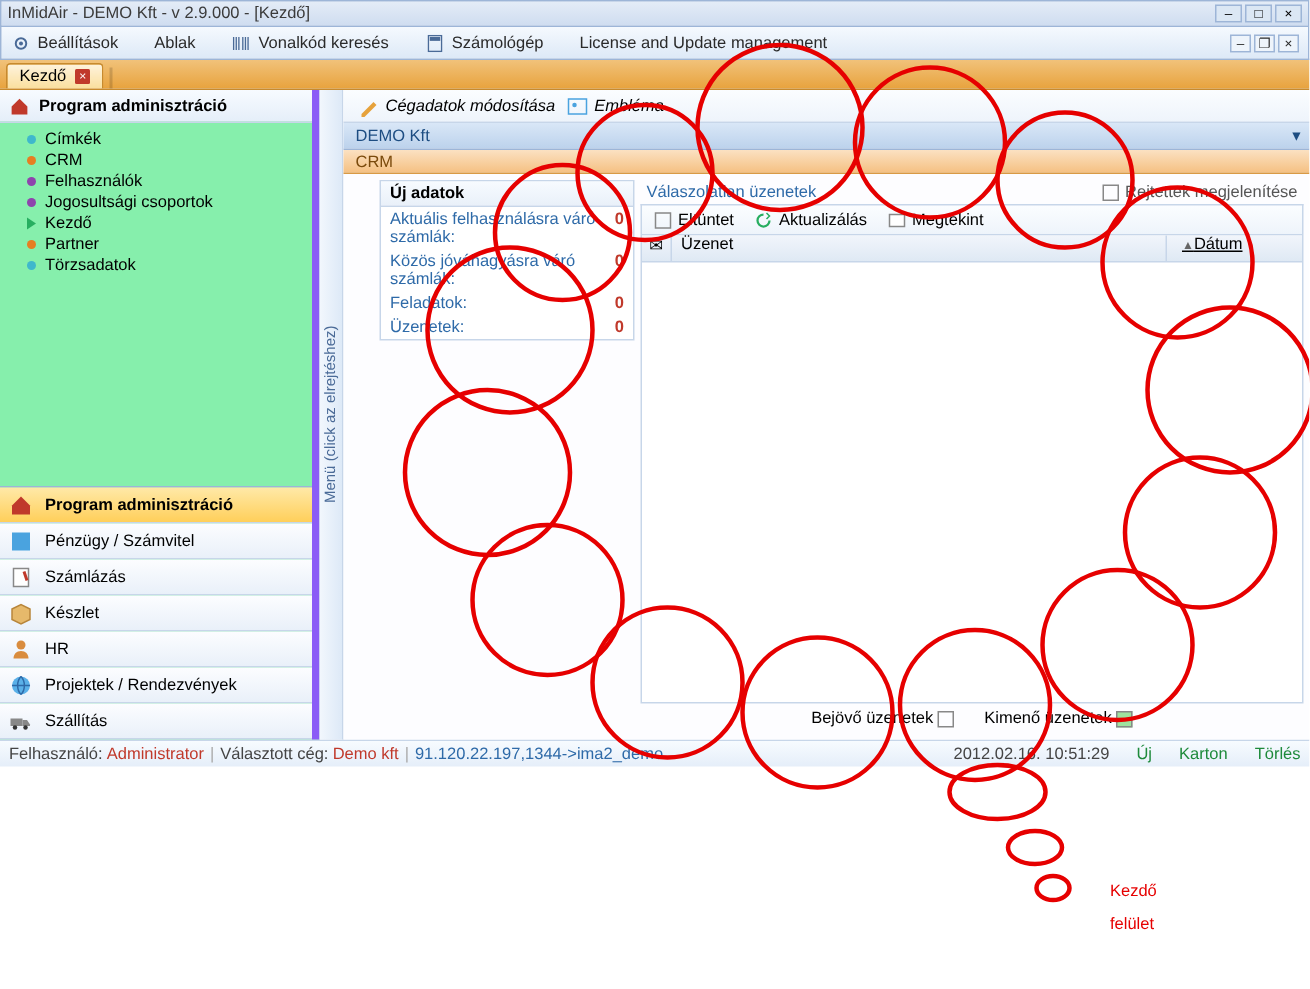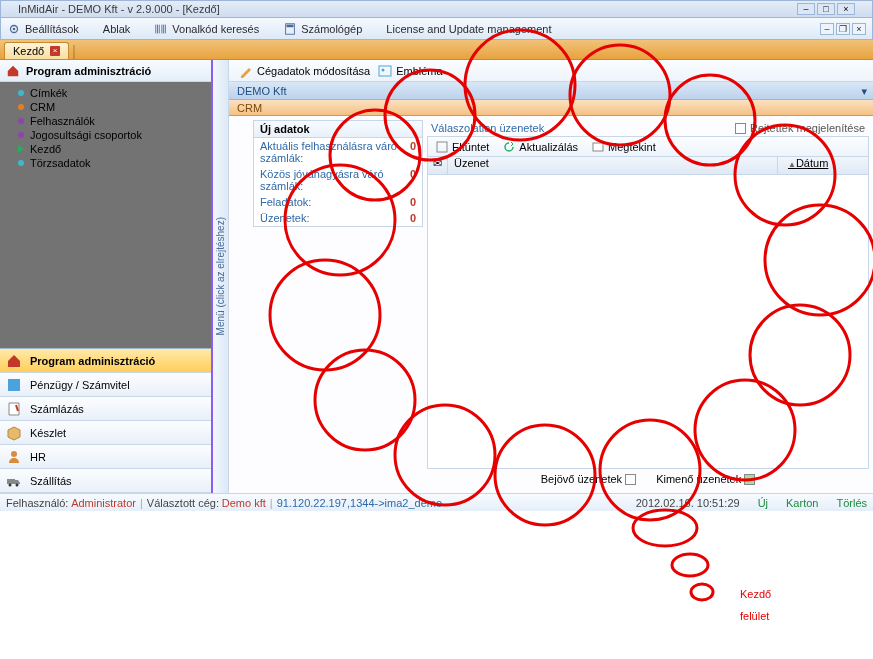"InMidAir - DEMO Kft -" .titlebar { padding: 0 17px -> 0 4px }
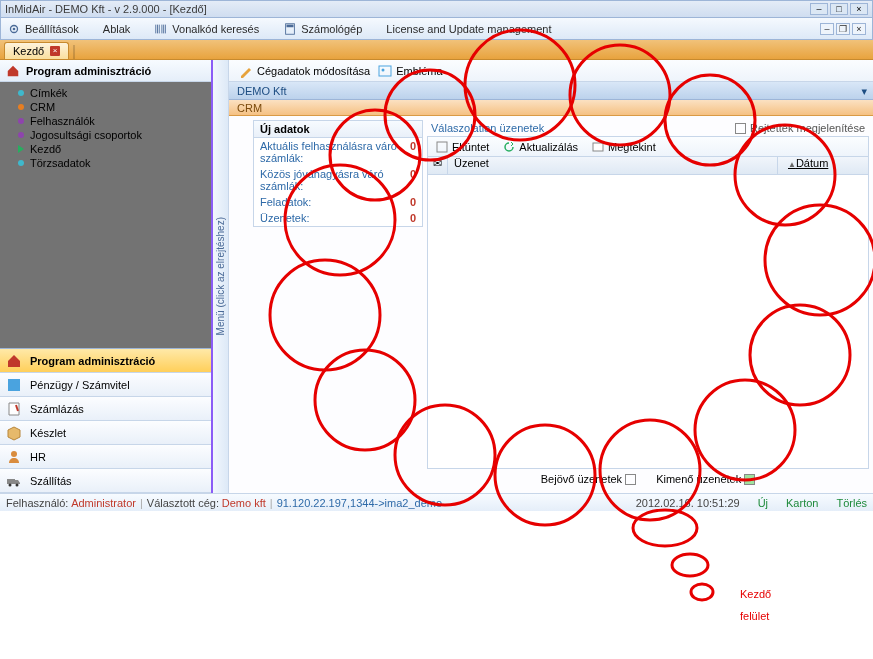"Program adminisztráció" .leftpane { background: #737373 -> #86efac; border-right: 2px solid #8b5cf6 -> 5px solid #8b5cf6 }
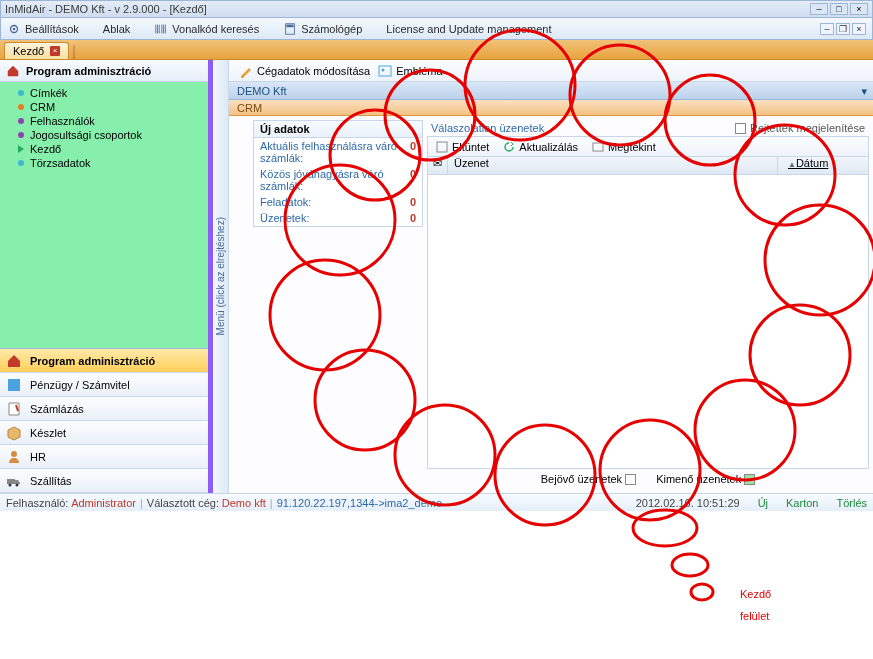"Cégadatok módosítása" .toolbar2 { font-style: none -> italic }
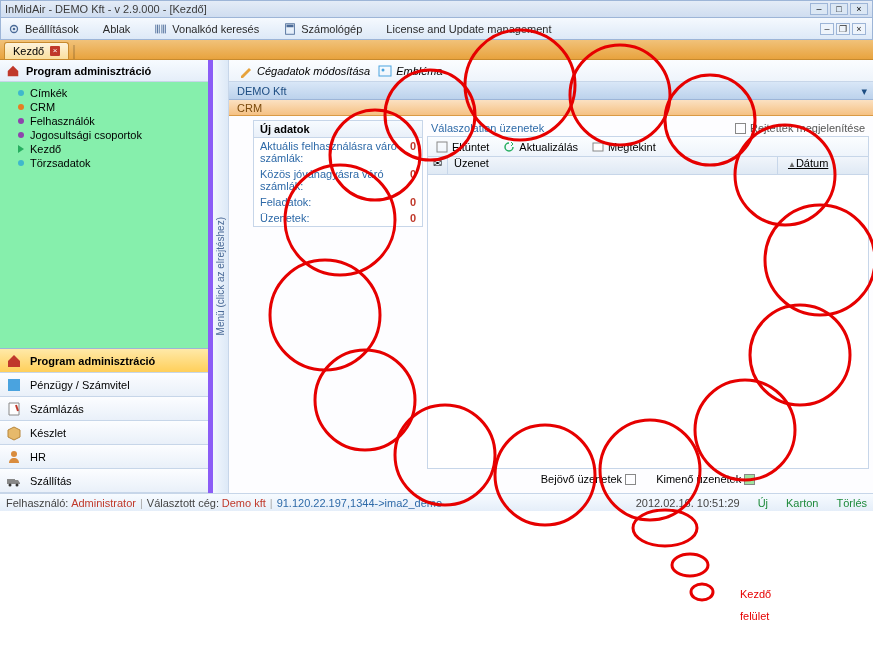"Partner" div { html: none -> <div> <span></span> <span>Partner</span> </div> }
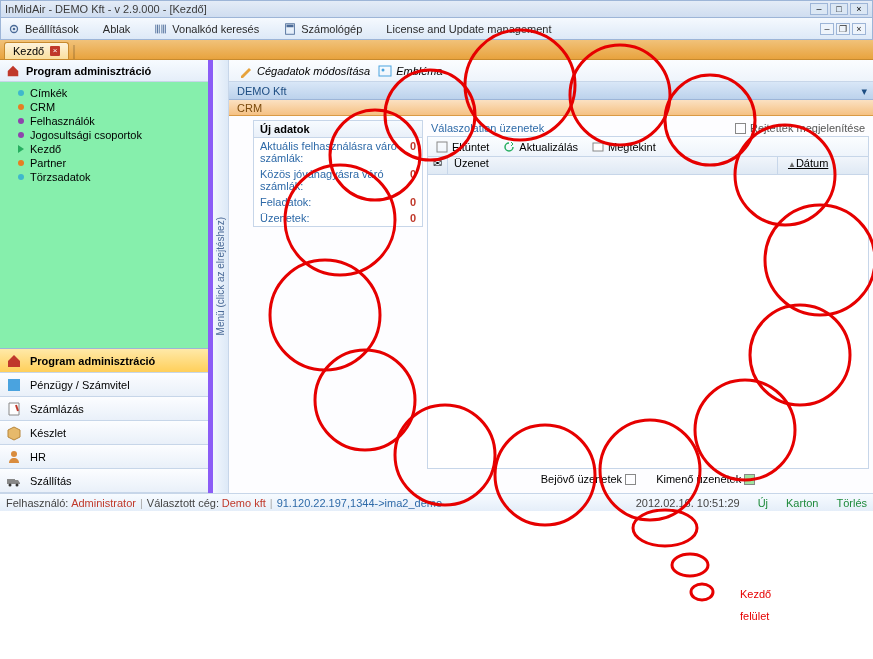"Projektek / Rendezvények" div.nav-item { html: none -> <div> <span> <svg> <circle></circle> <path></path> </svg> </span> <span>Projektek / Rendezvények</span> </div> }
